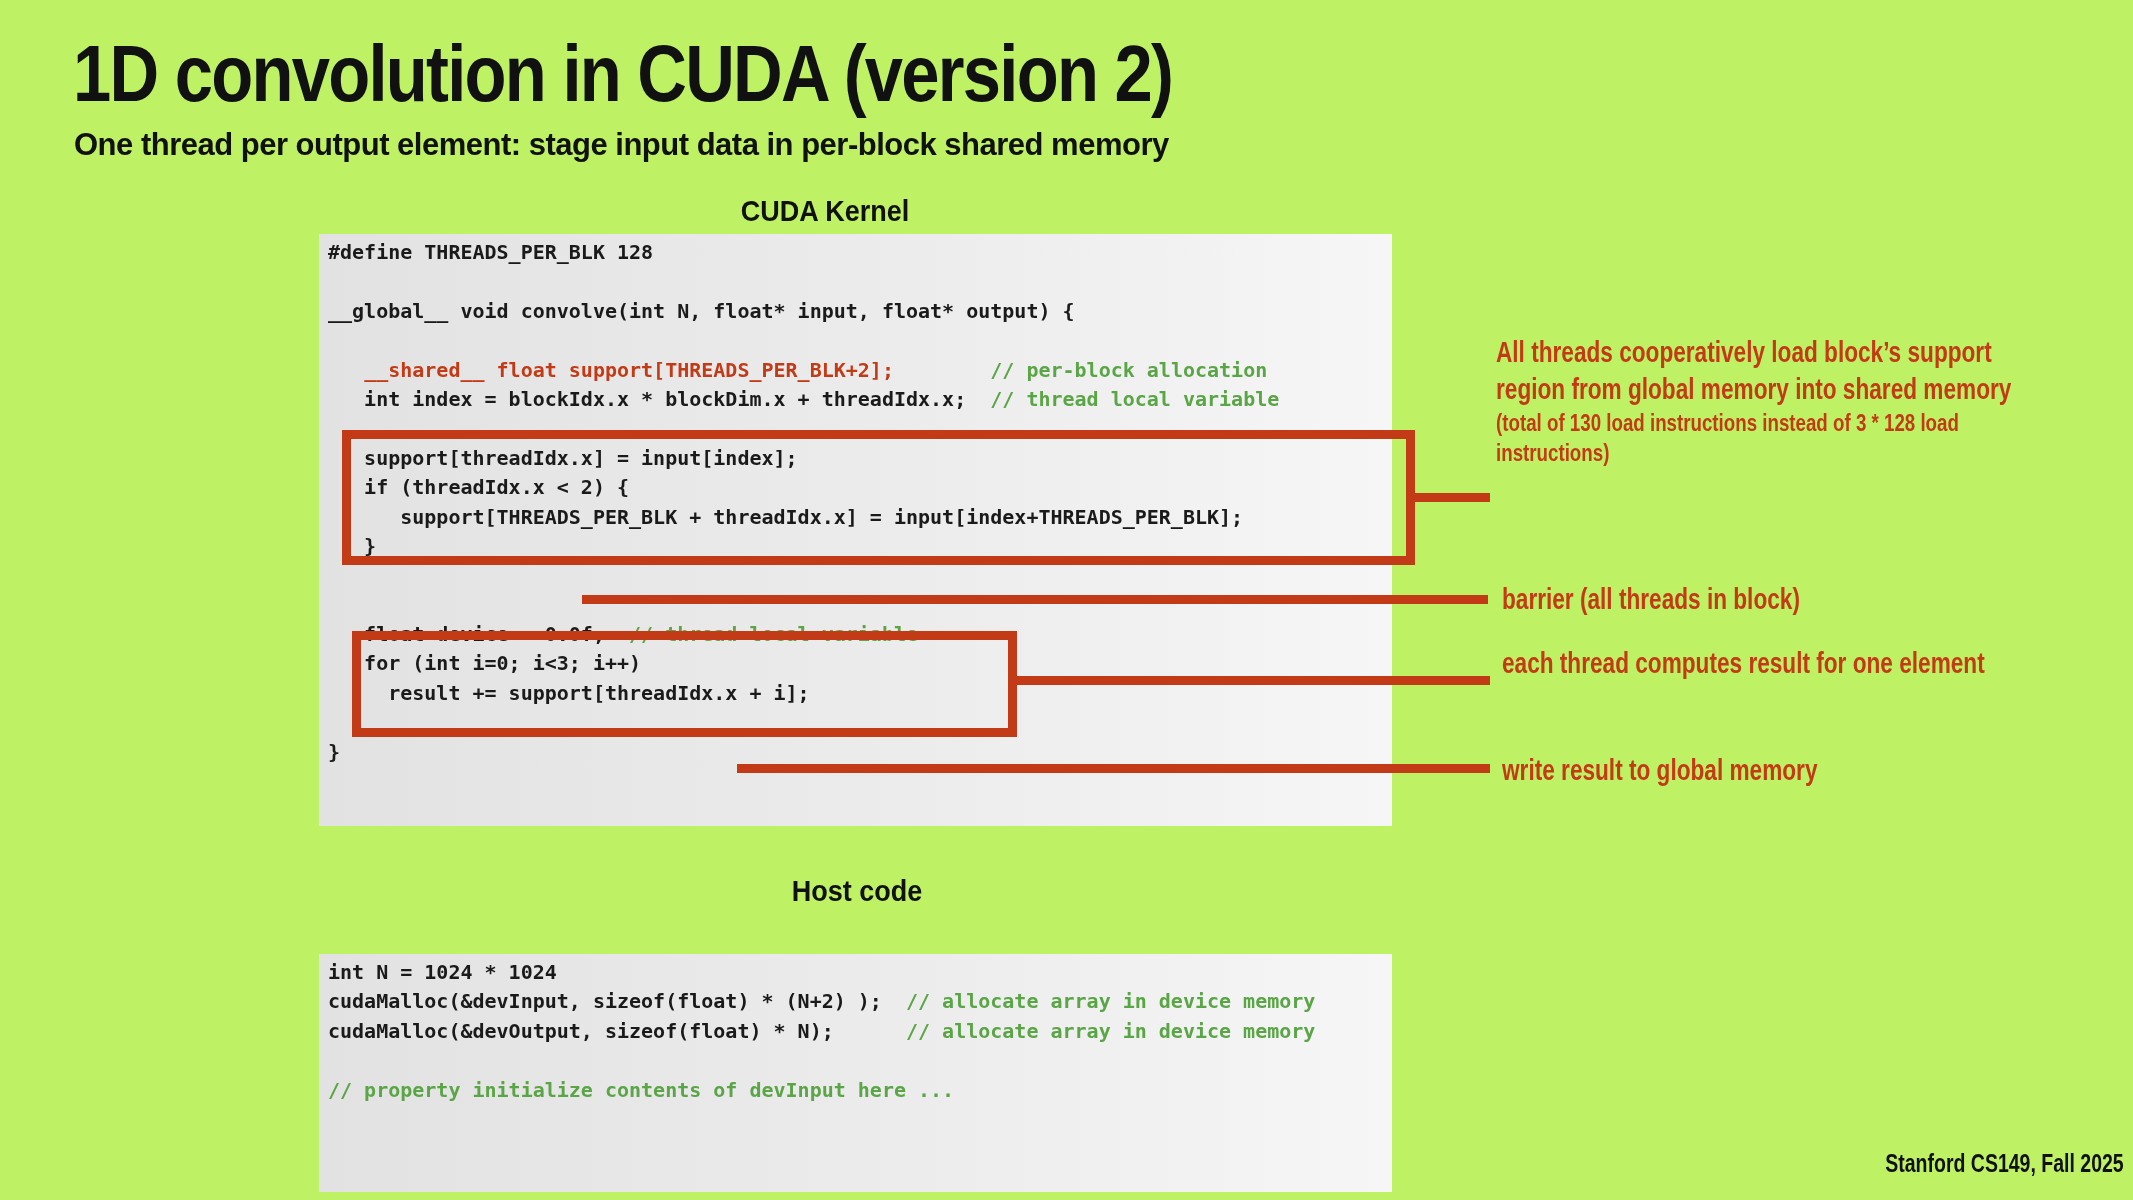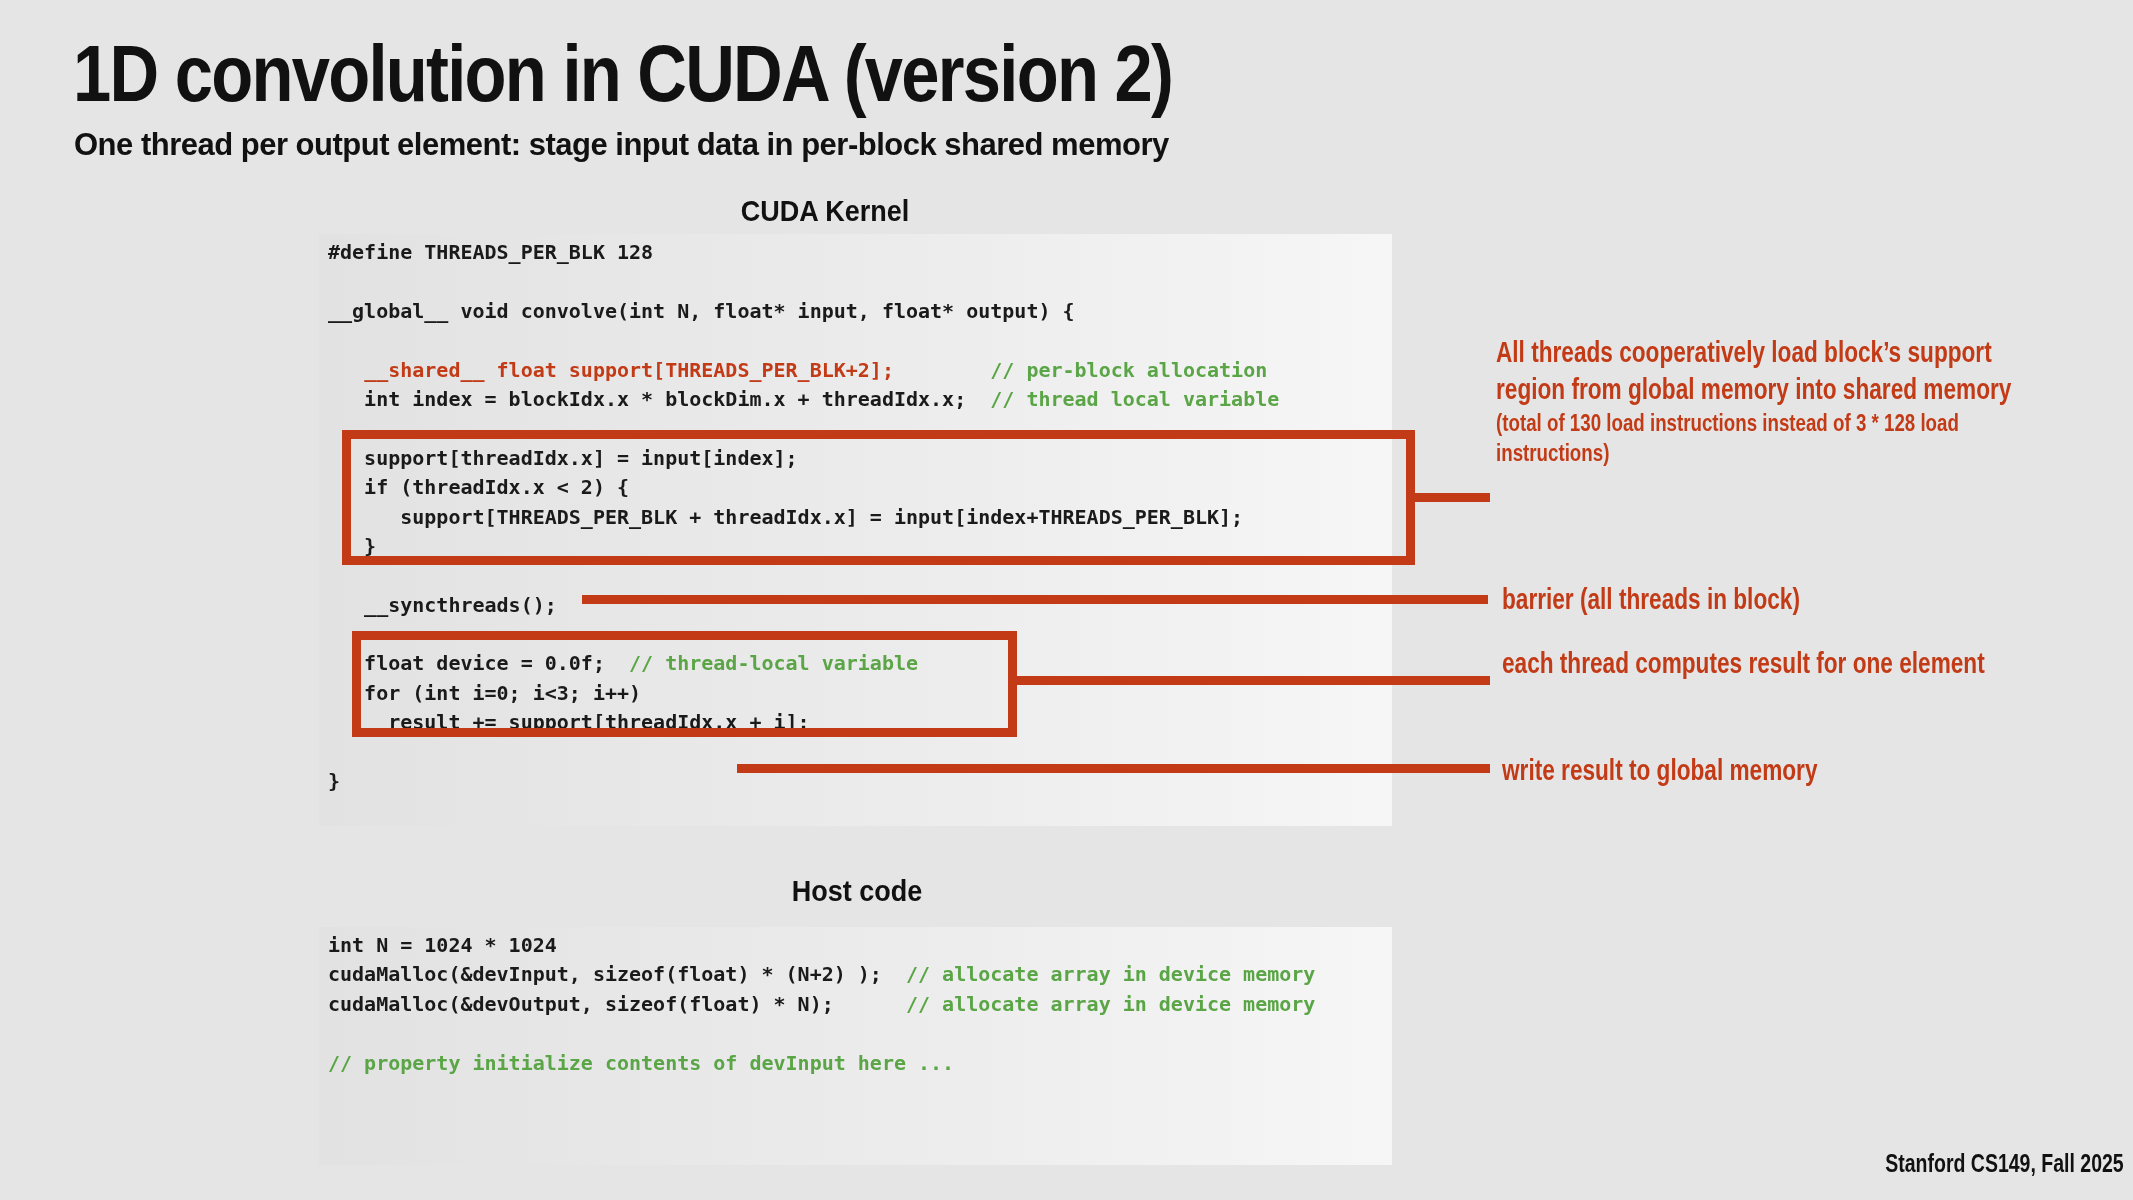"1D convolution in CUDA (version" .slide { background: #e5e5e5 -> #bef264 }
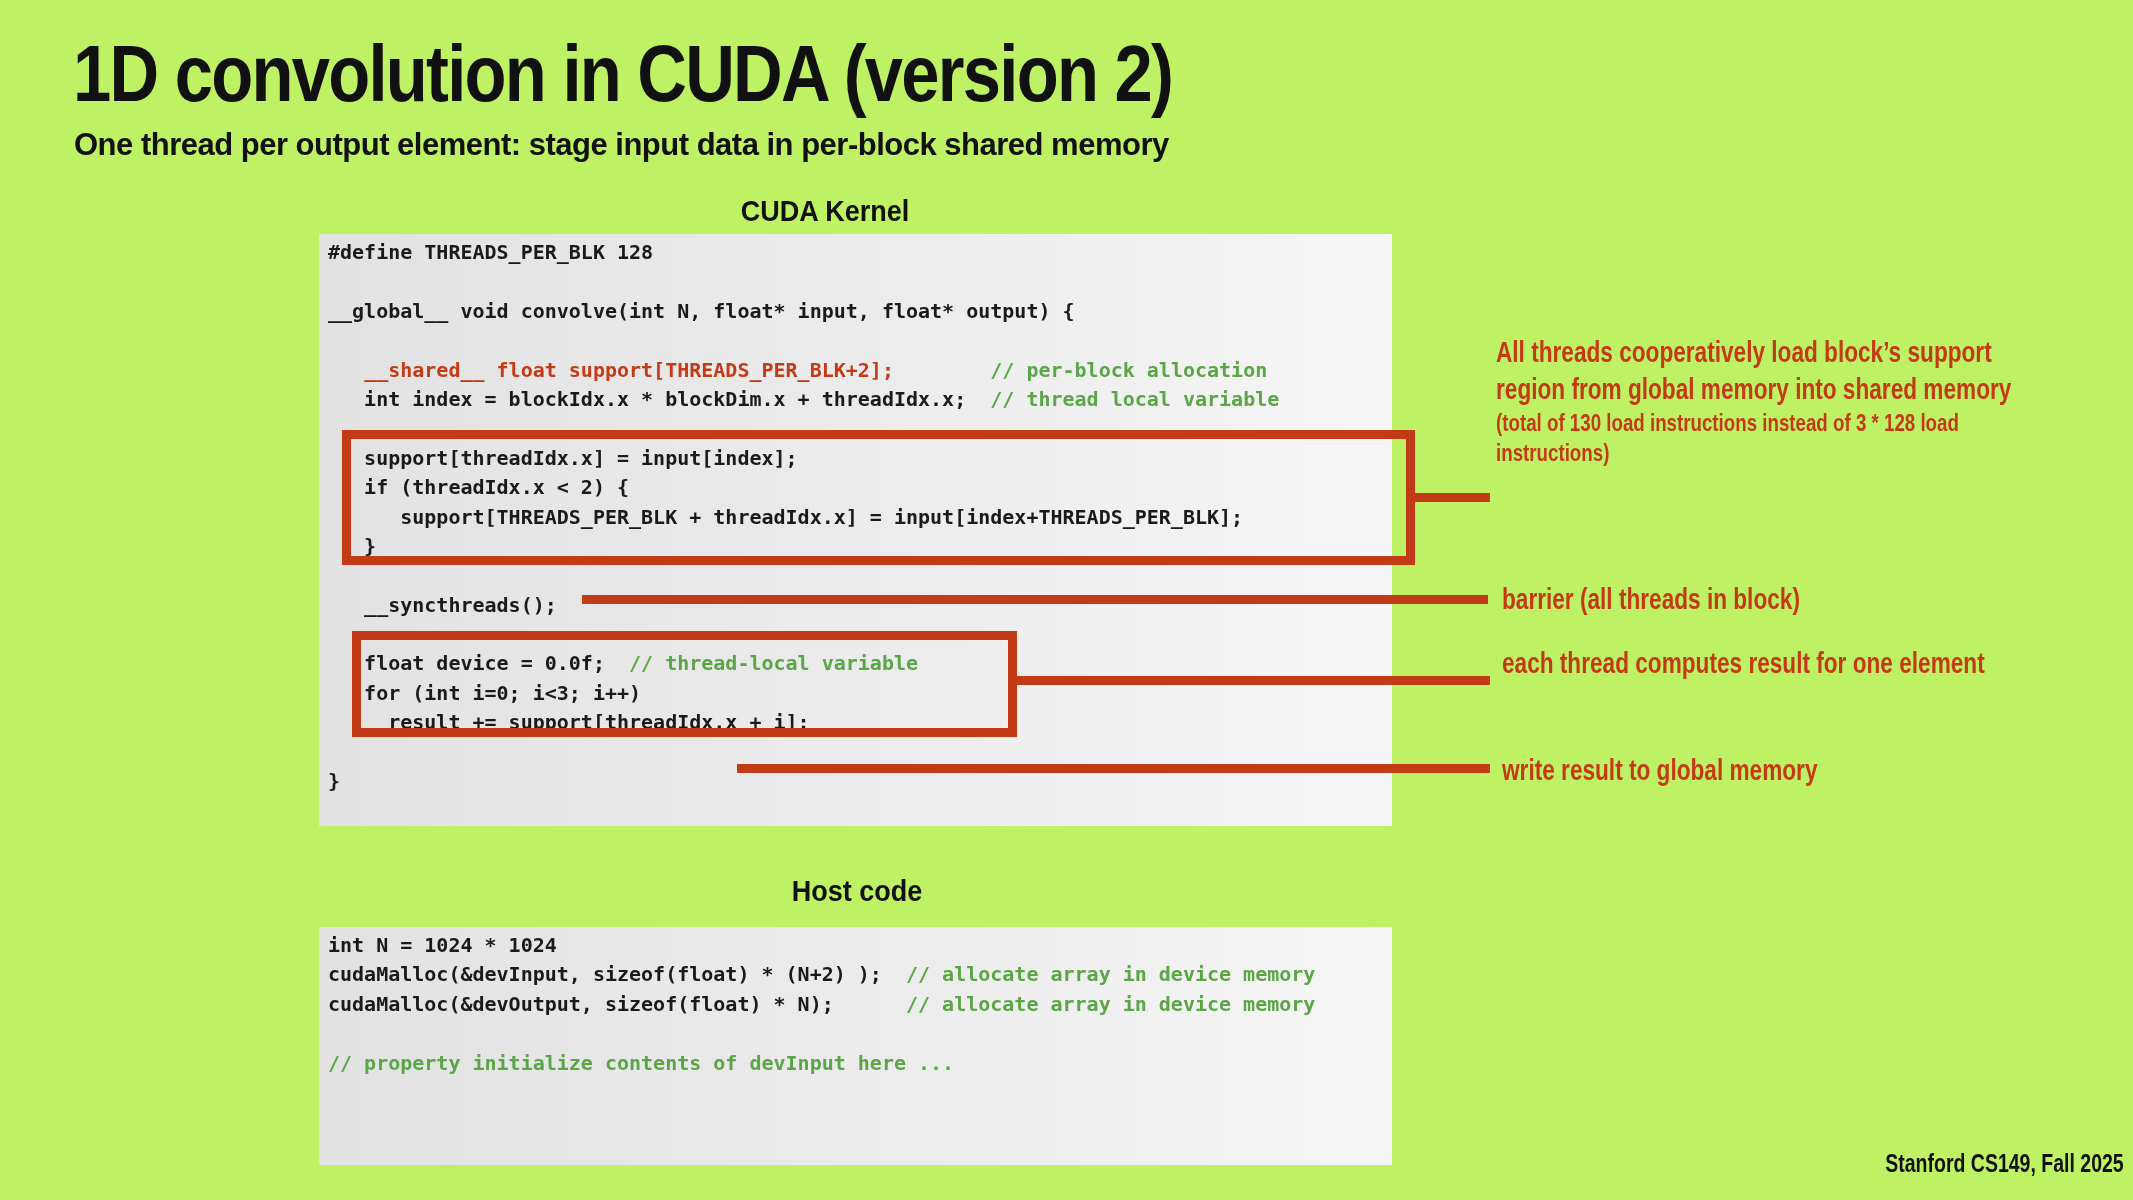"__syncthreads();" div.code-line { html: <div><span> __syncthreads();</span></div> -> none }
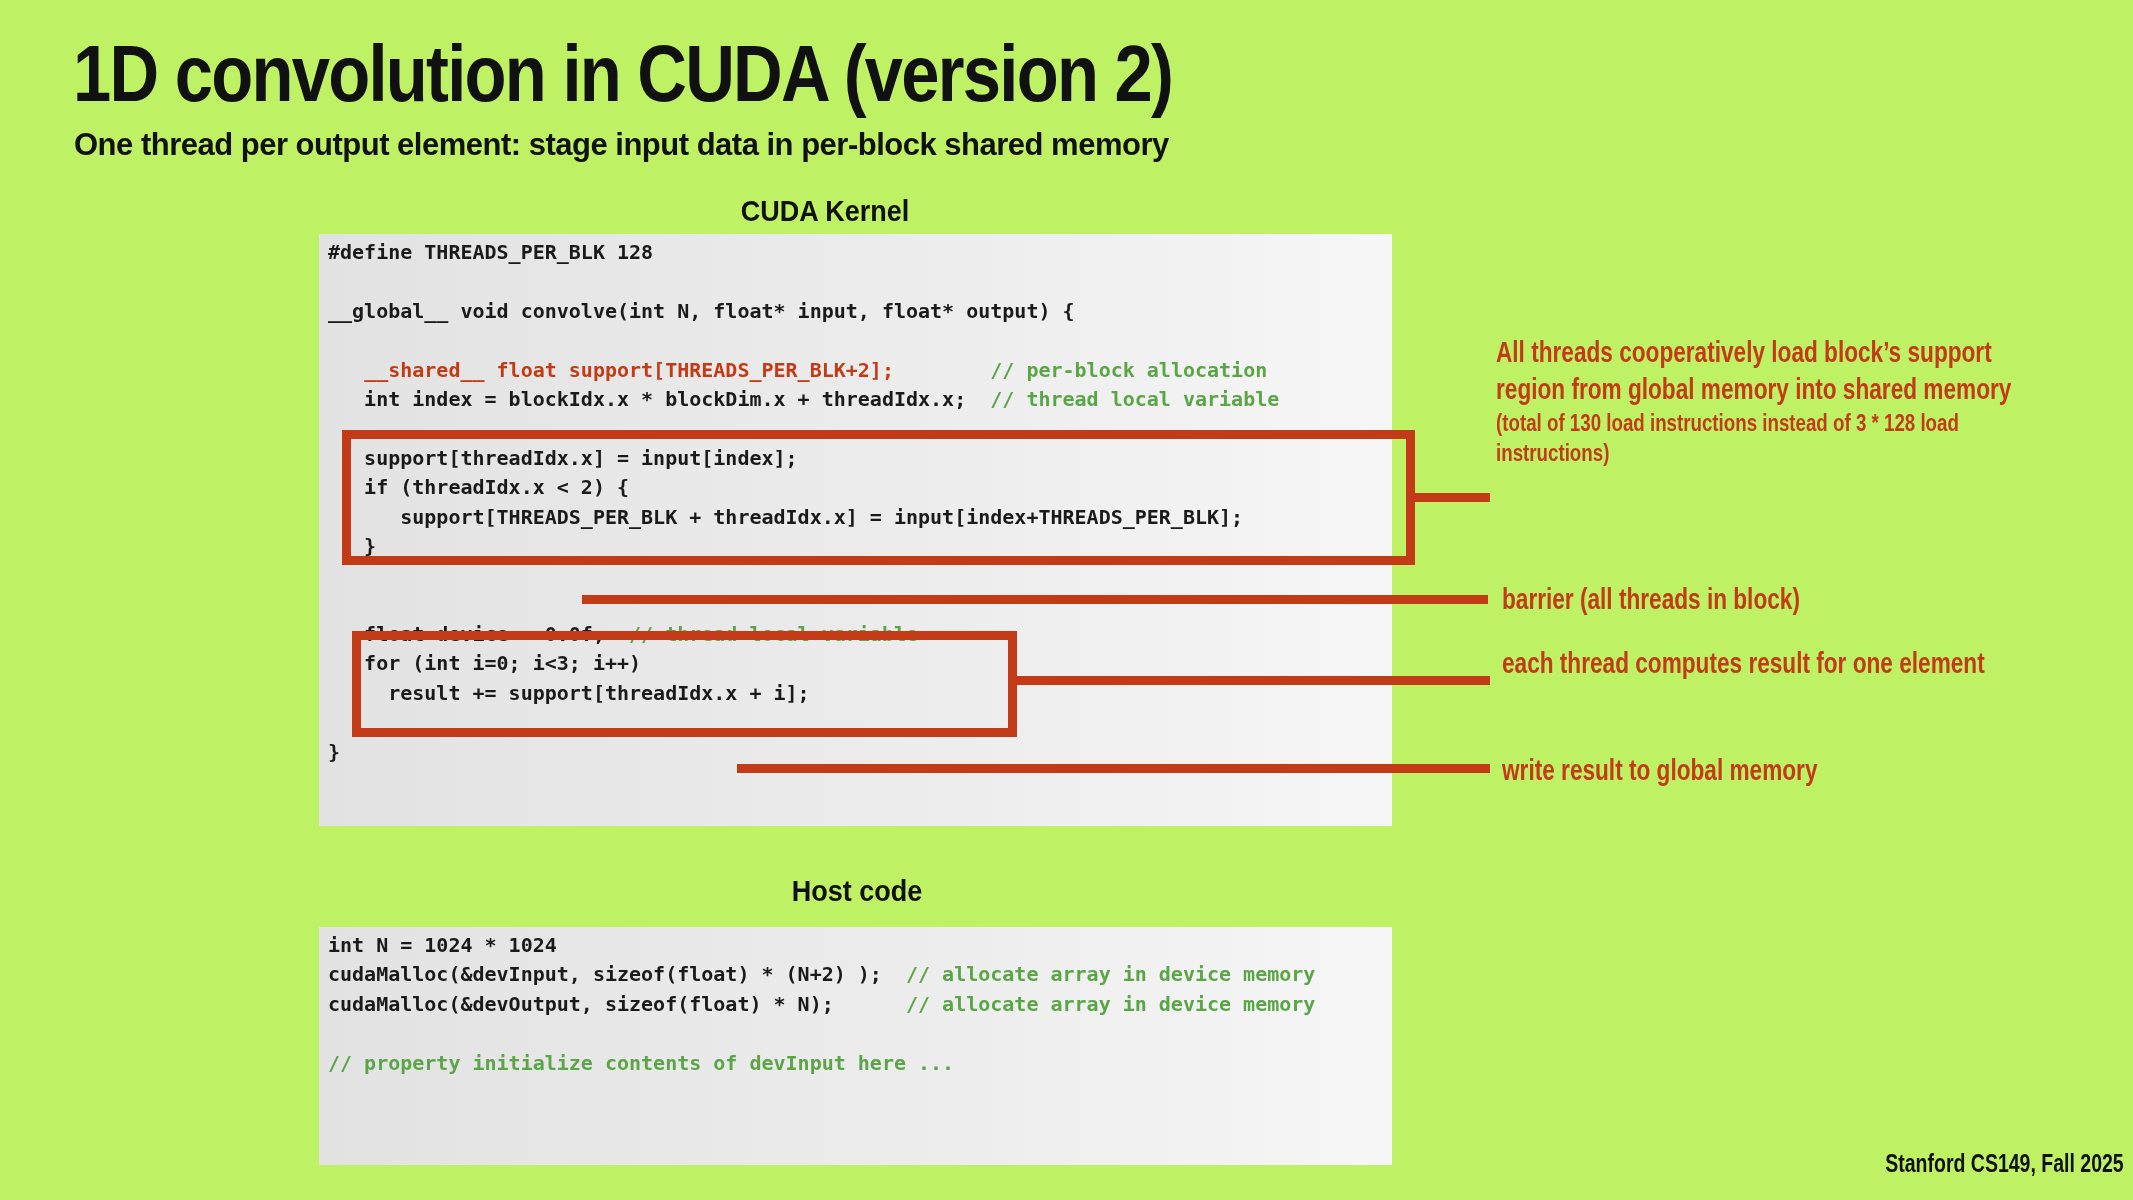"int N = 1024 *" .host-block { top: 927px -> 954px }
